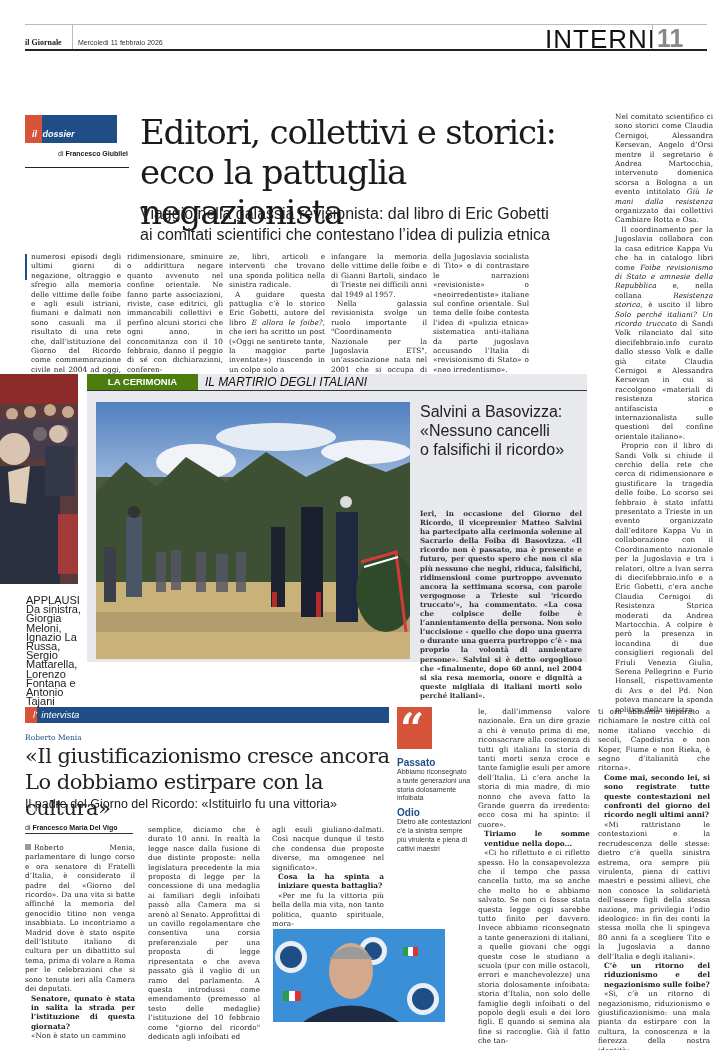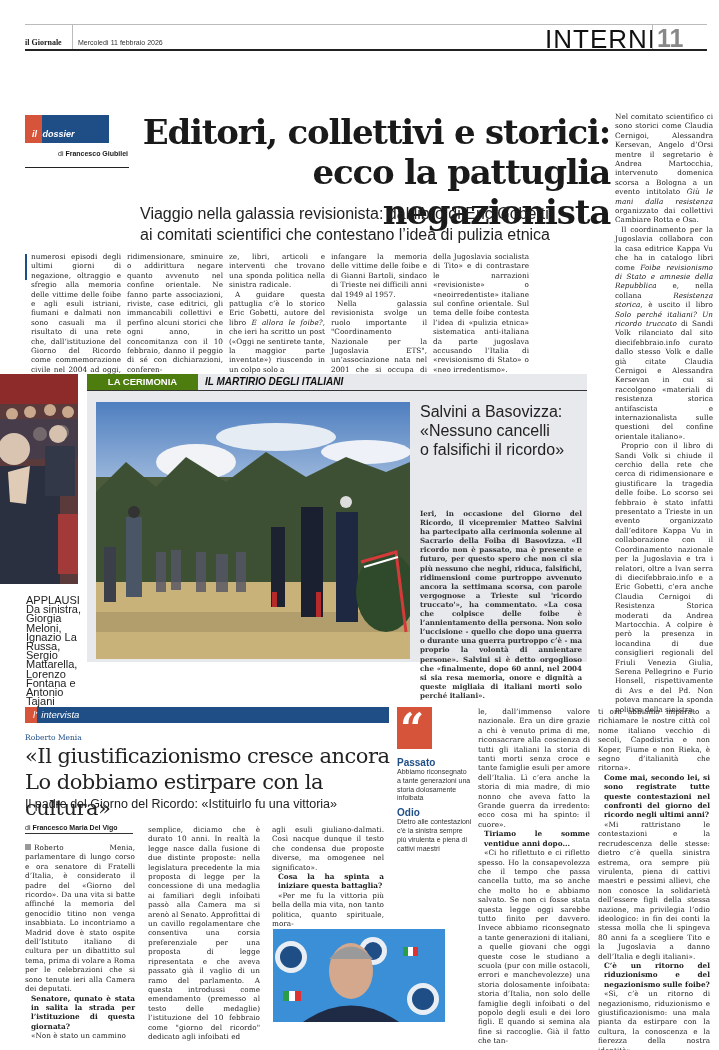"il dossier" #dossier-tag { width: 84px -> 92px }
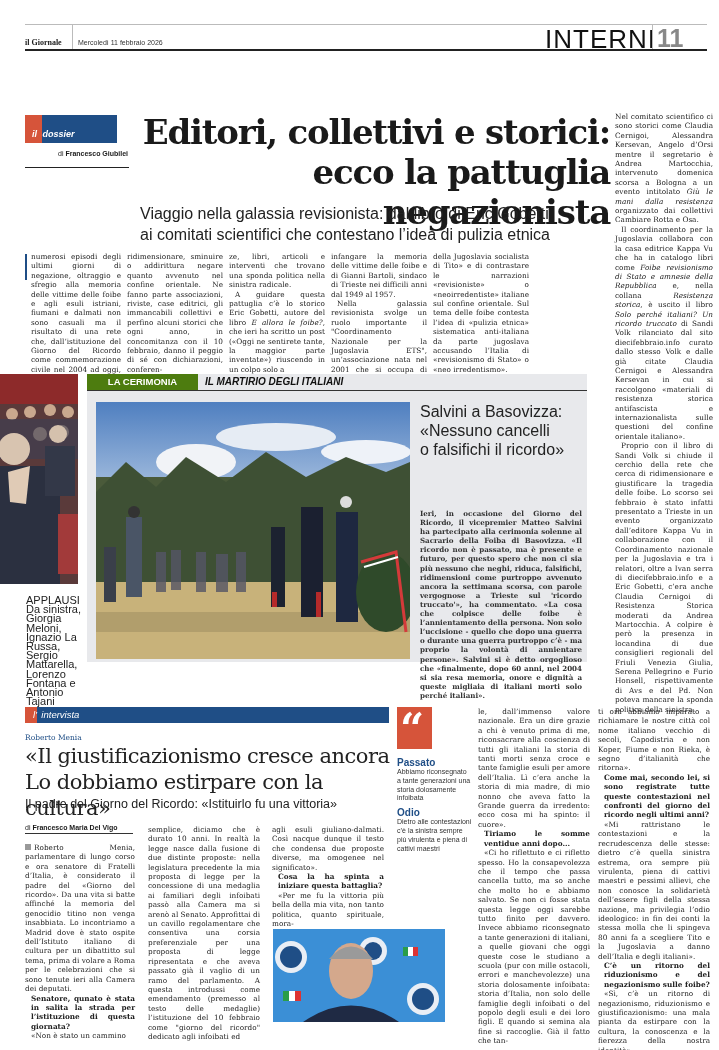"Editori, collettivi e storici:" #main-title { font-weight: bold -> normal; text-align: right -> none }
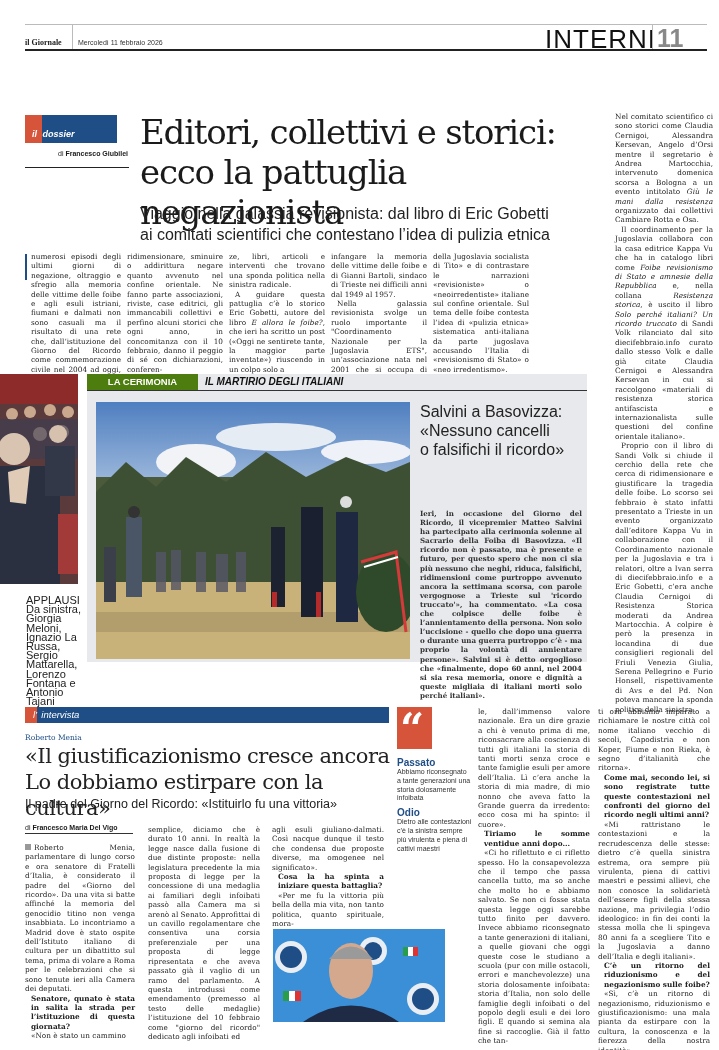"IL MARTIRIO DEGLI ITALIANI" #cer-kicker { font-size: 10px -> 12px; font-weight: bold -> normal }
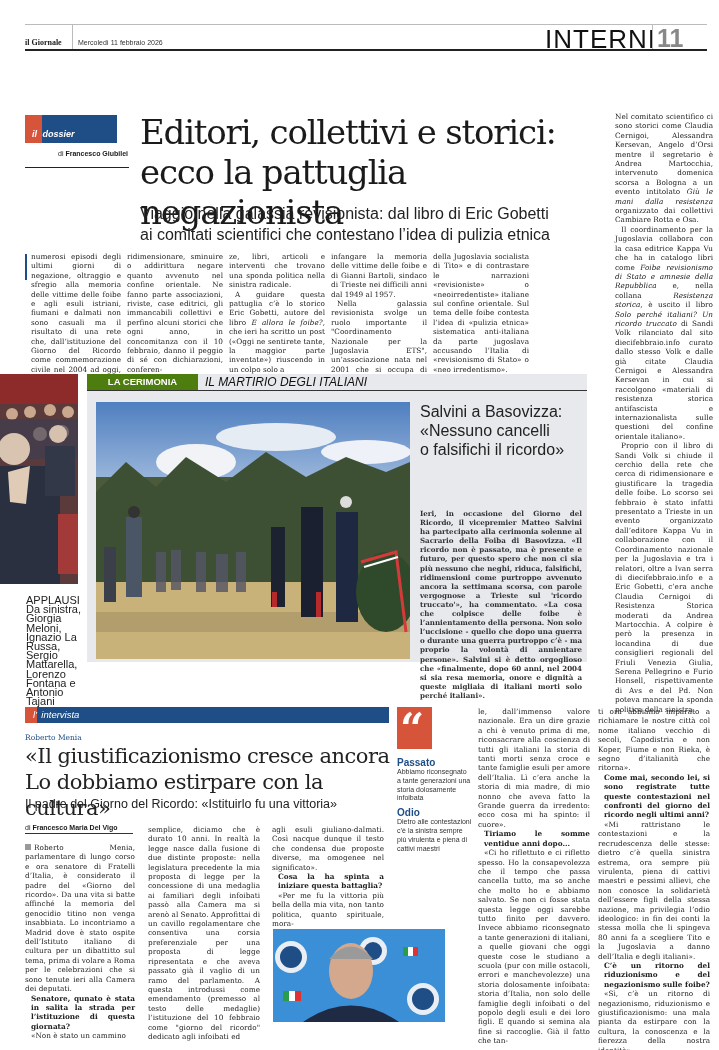"Tiriamo le somme ventidue anni" p.qa { text: anni -> nella }
